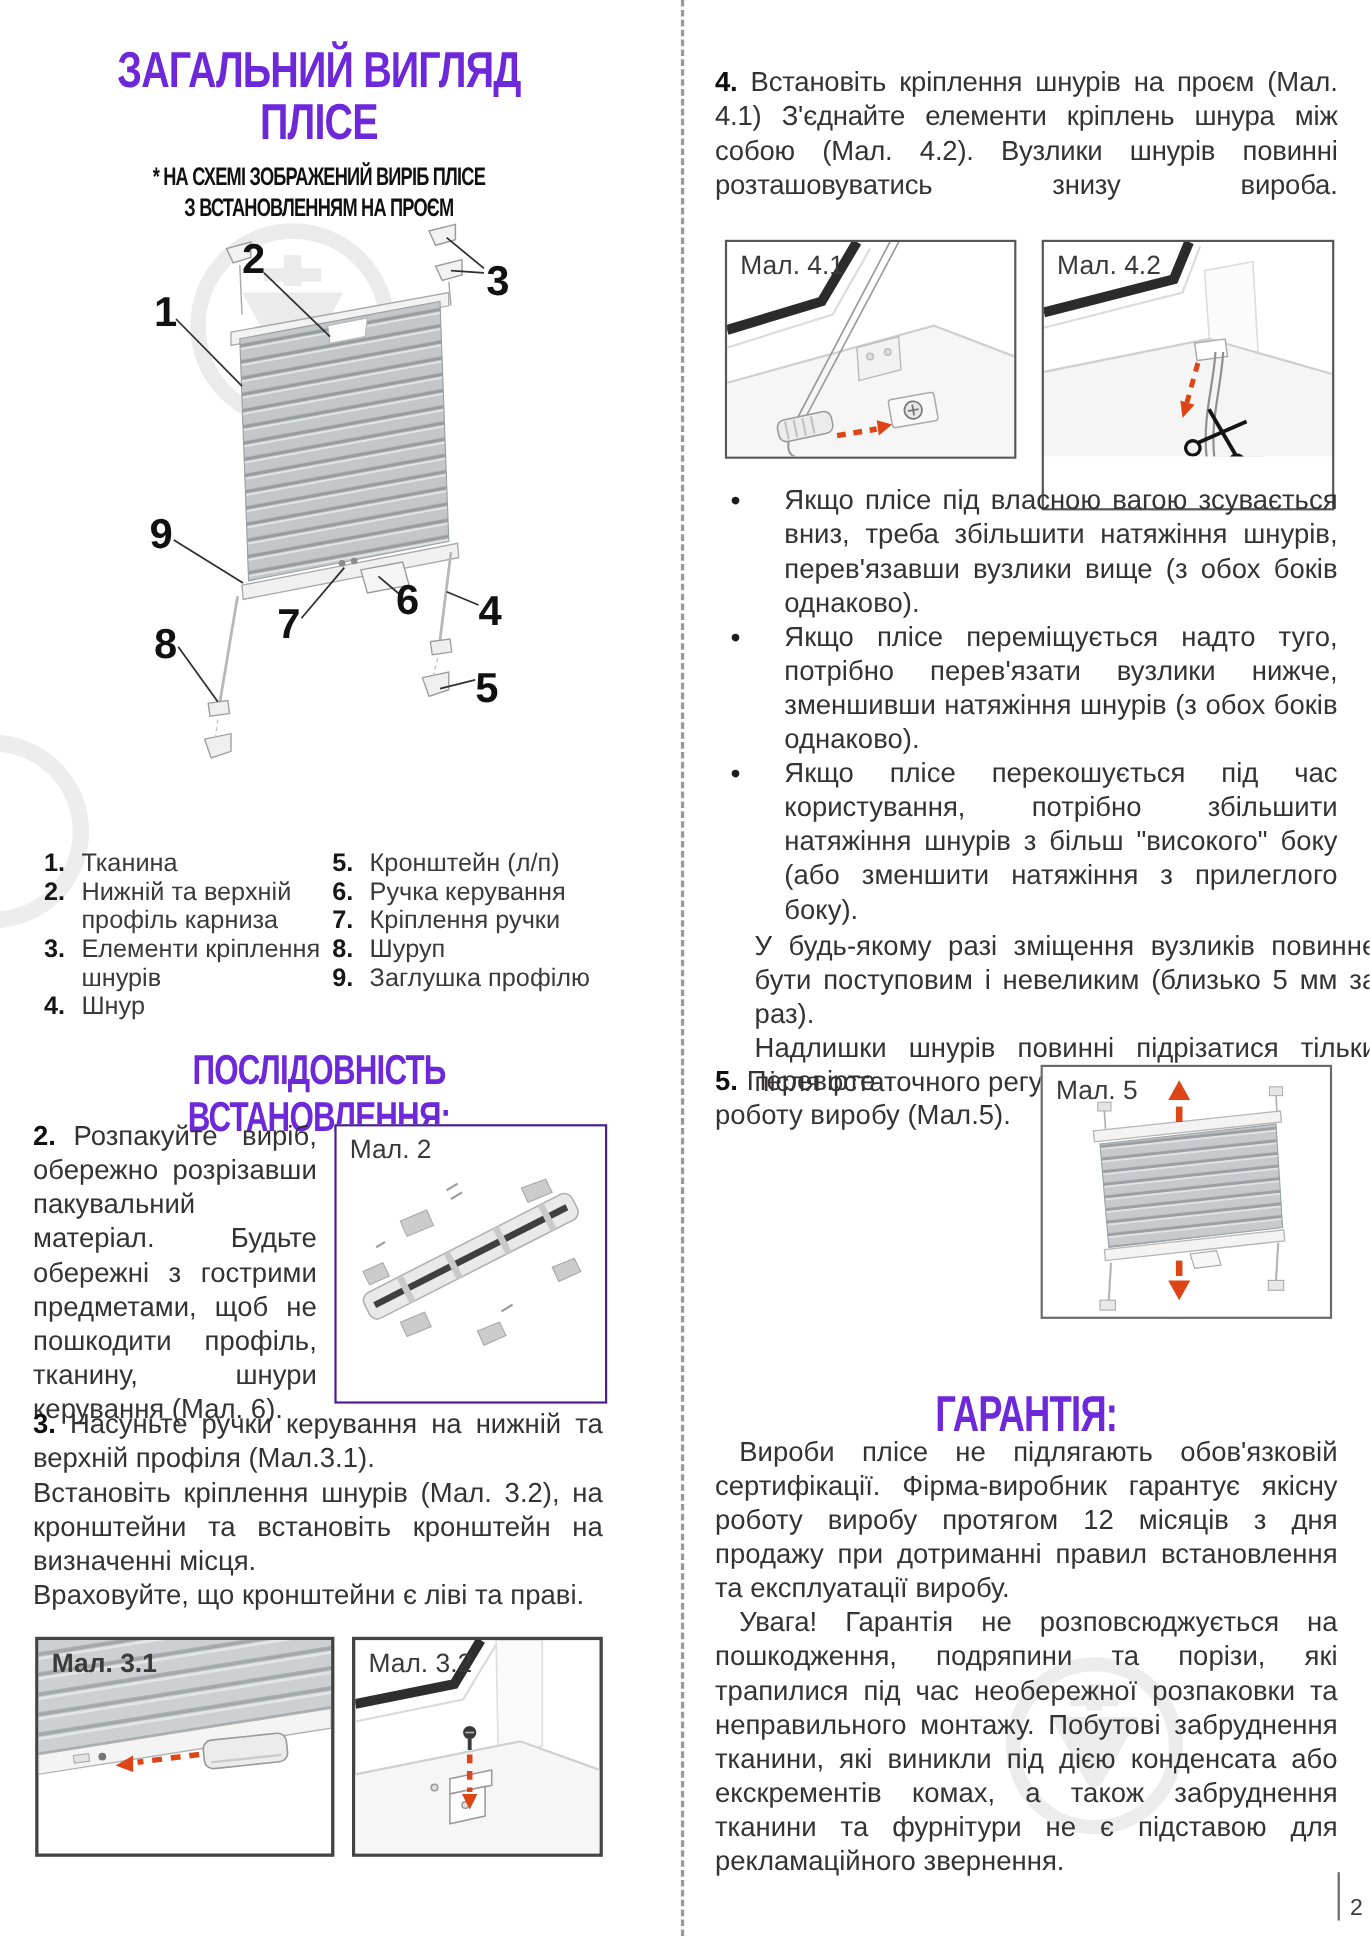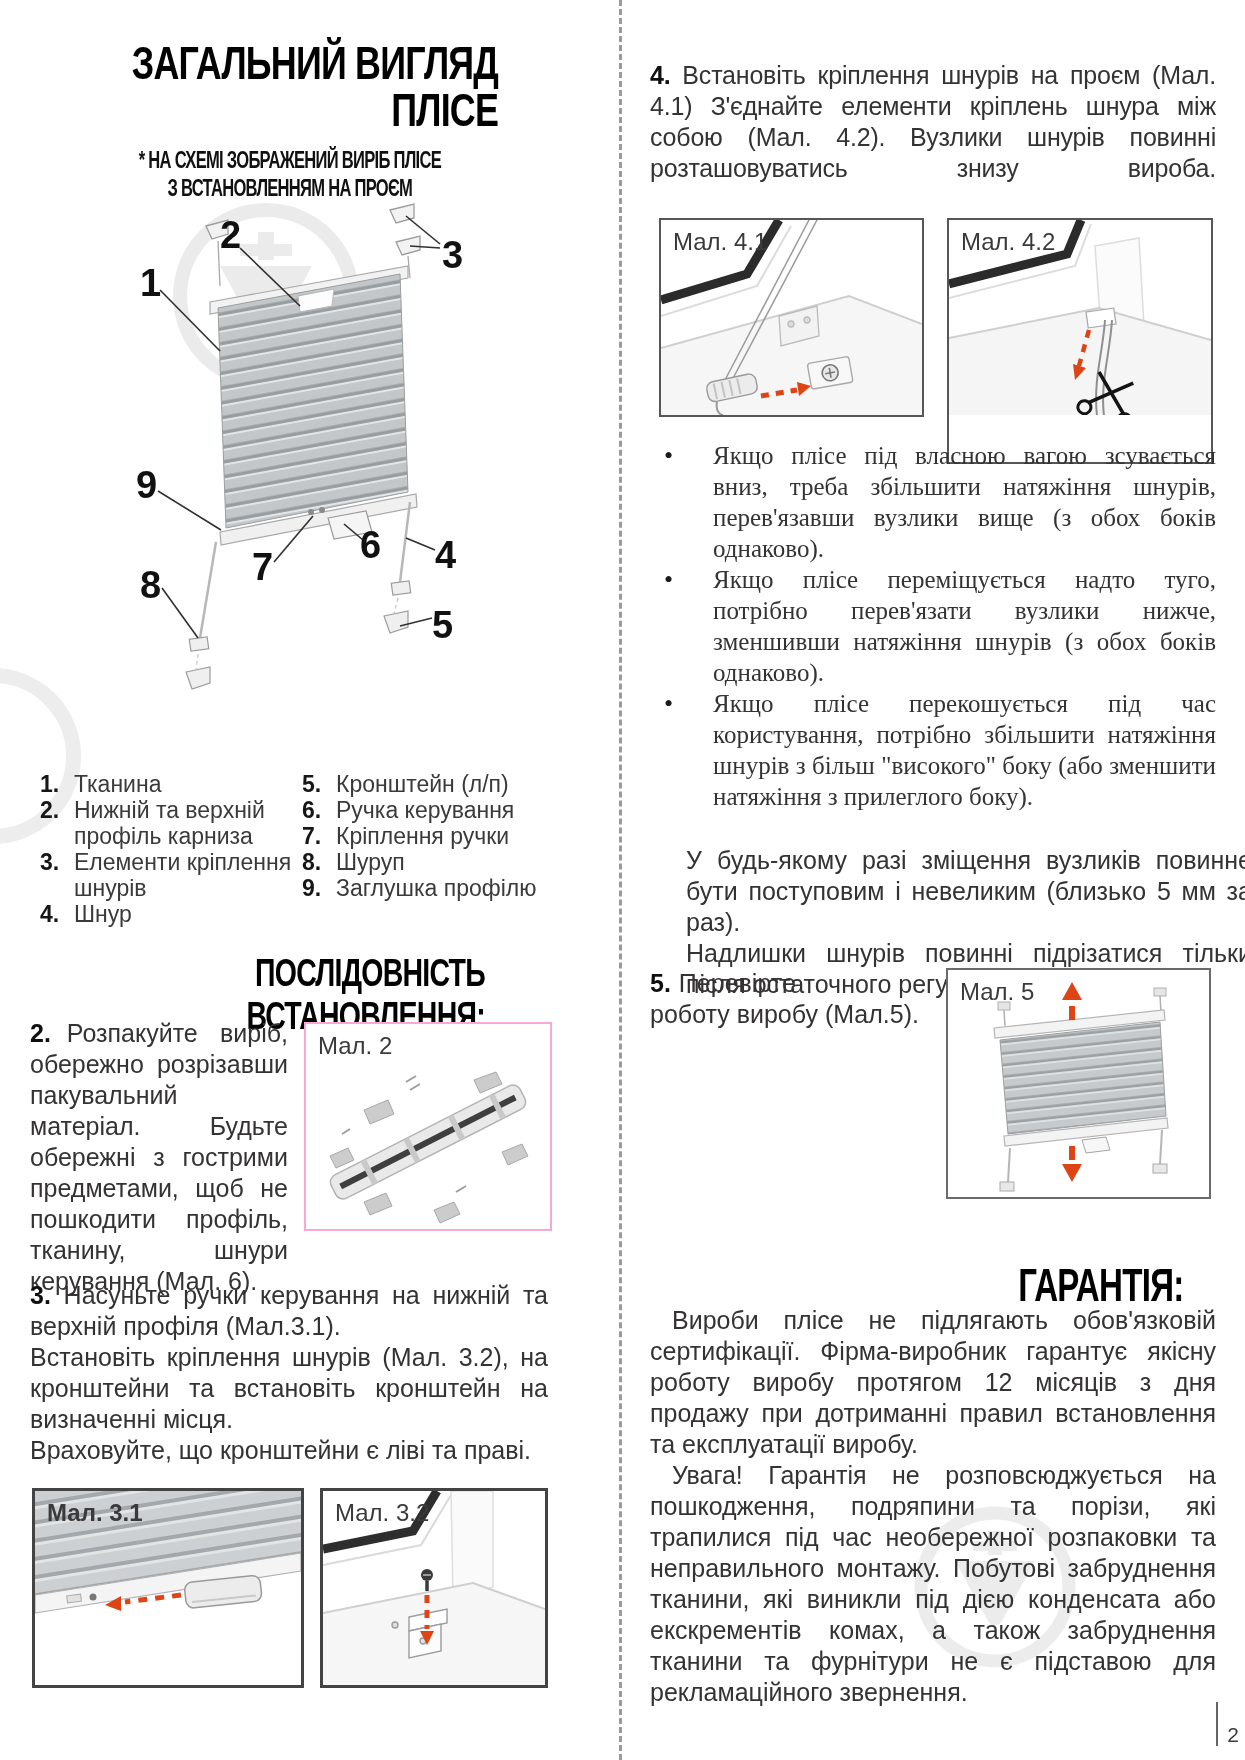"ЗАГАЛЬНИЙ ВИГЛЯД" .big-heading { color: #000000 -> #6d28d9; text-align: right -> center }
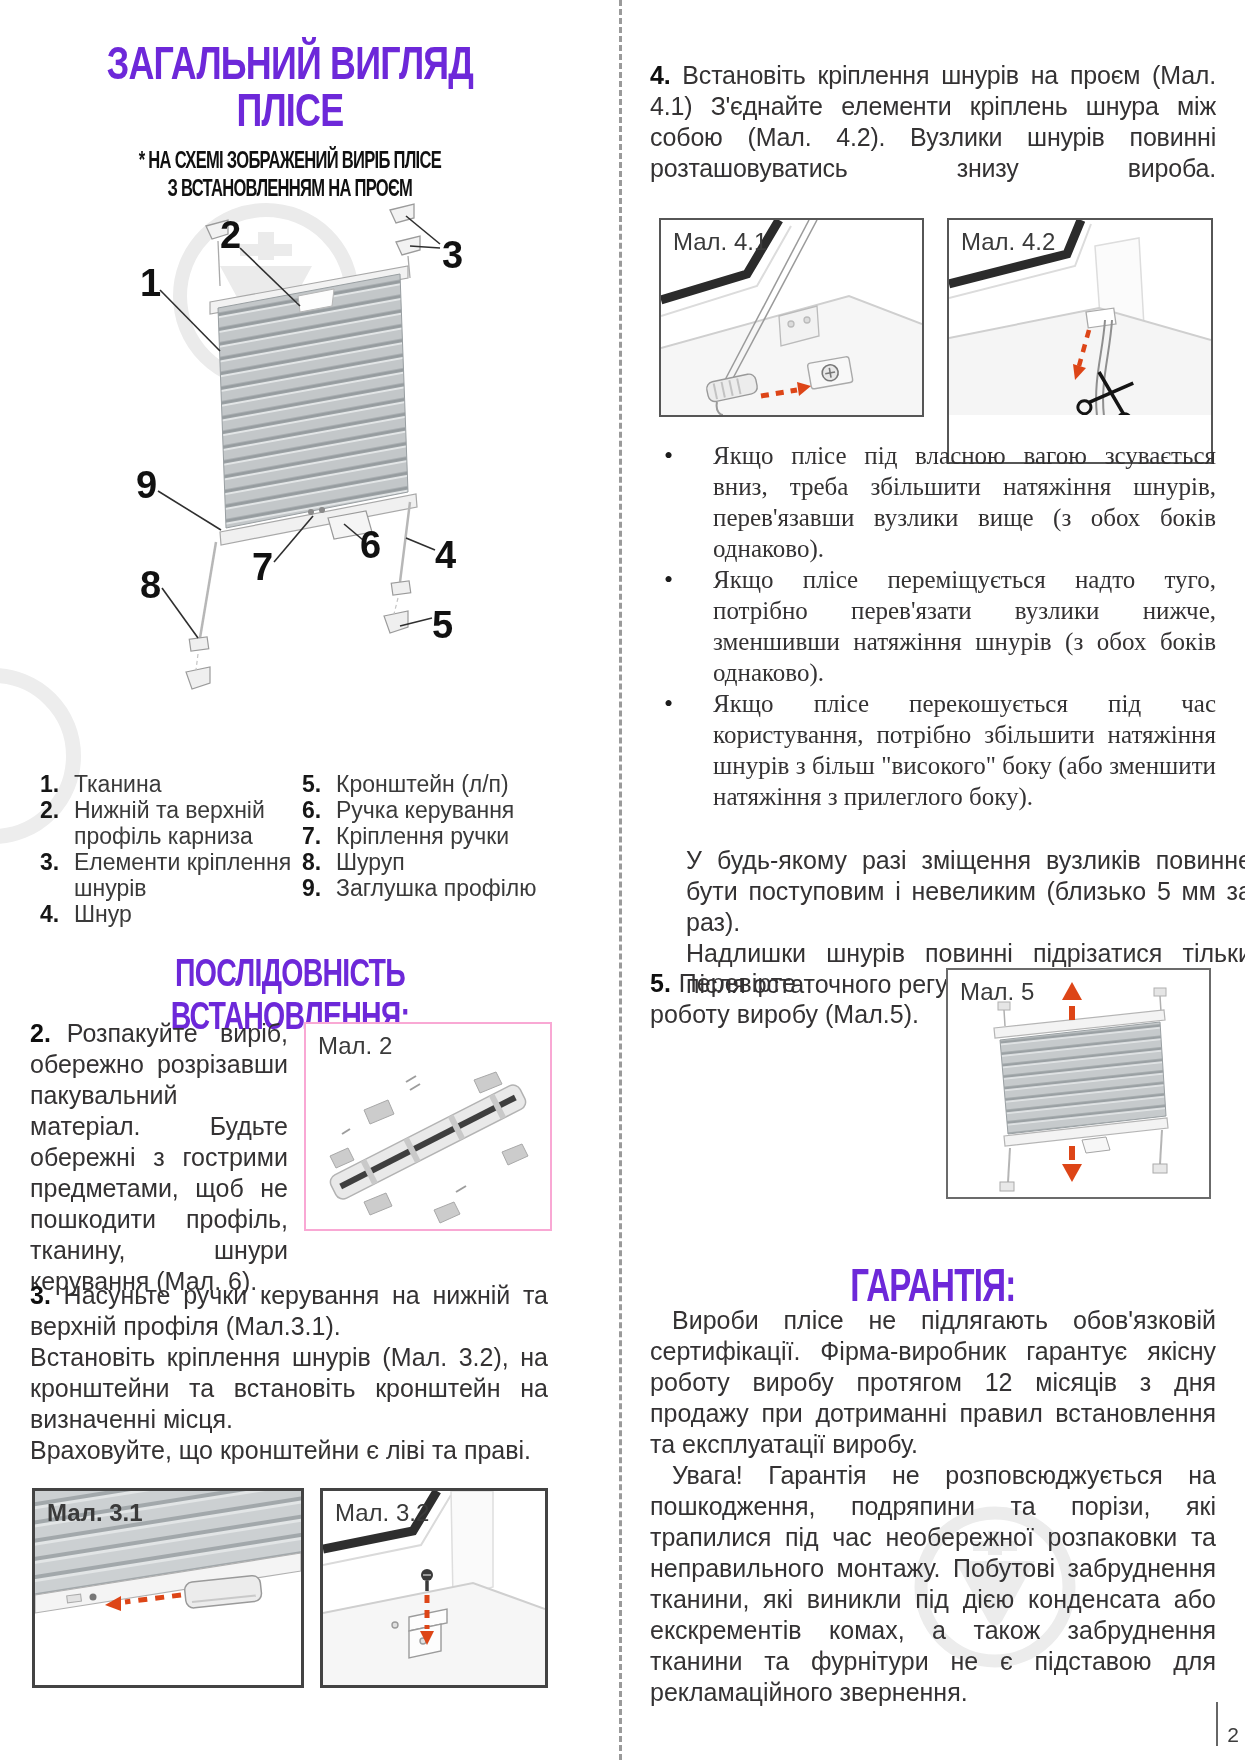"Якщо плісе під власною вагою" .bullets li { font-family: Liberation Serif, serif -> none }
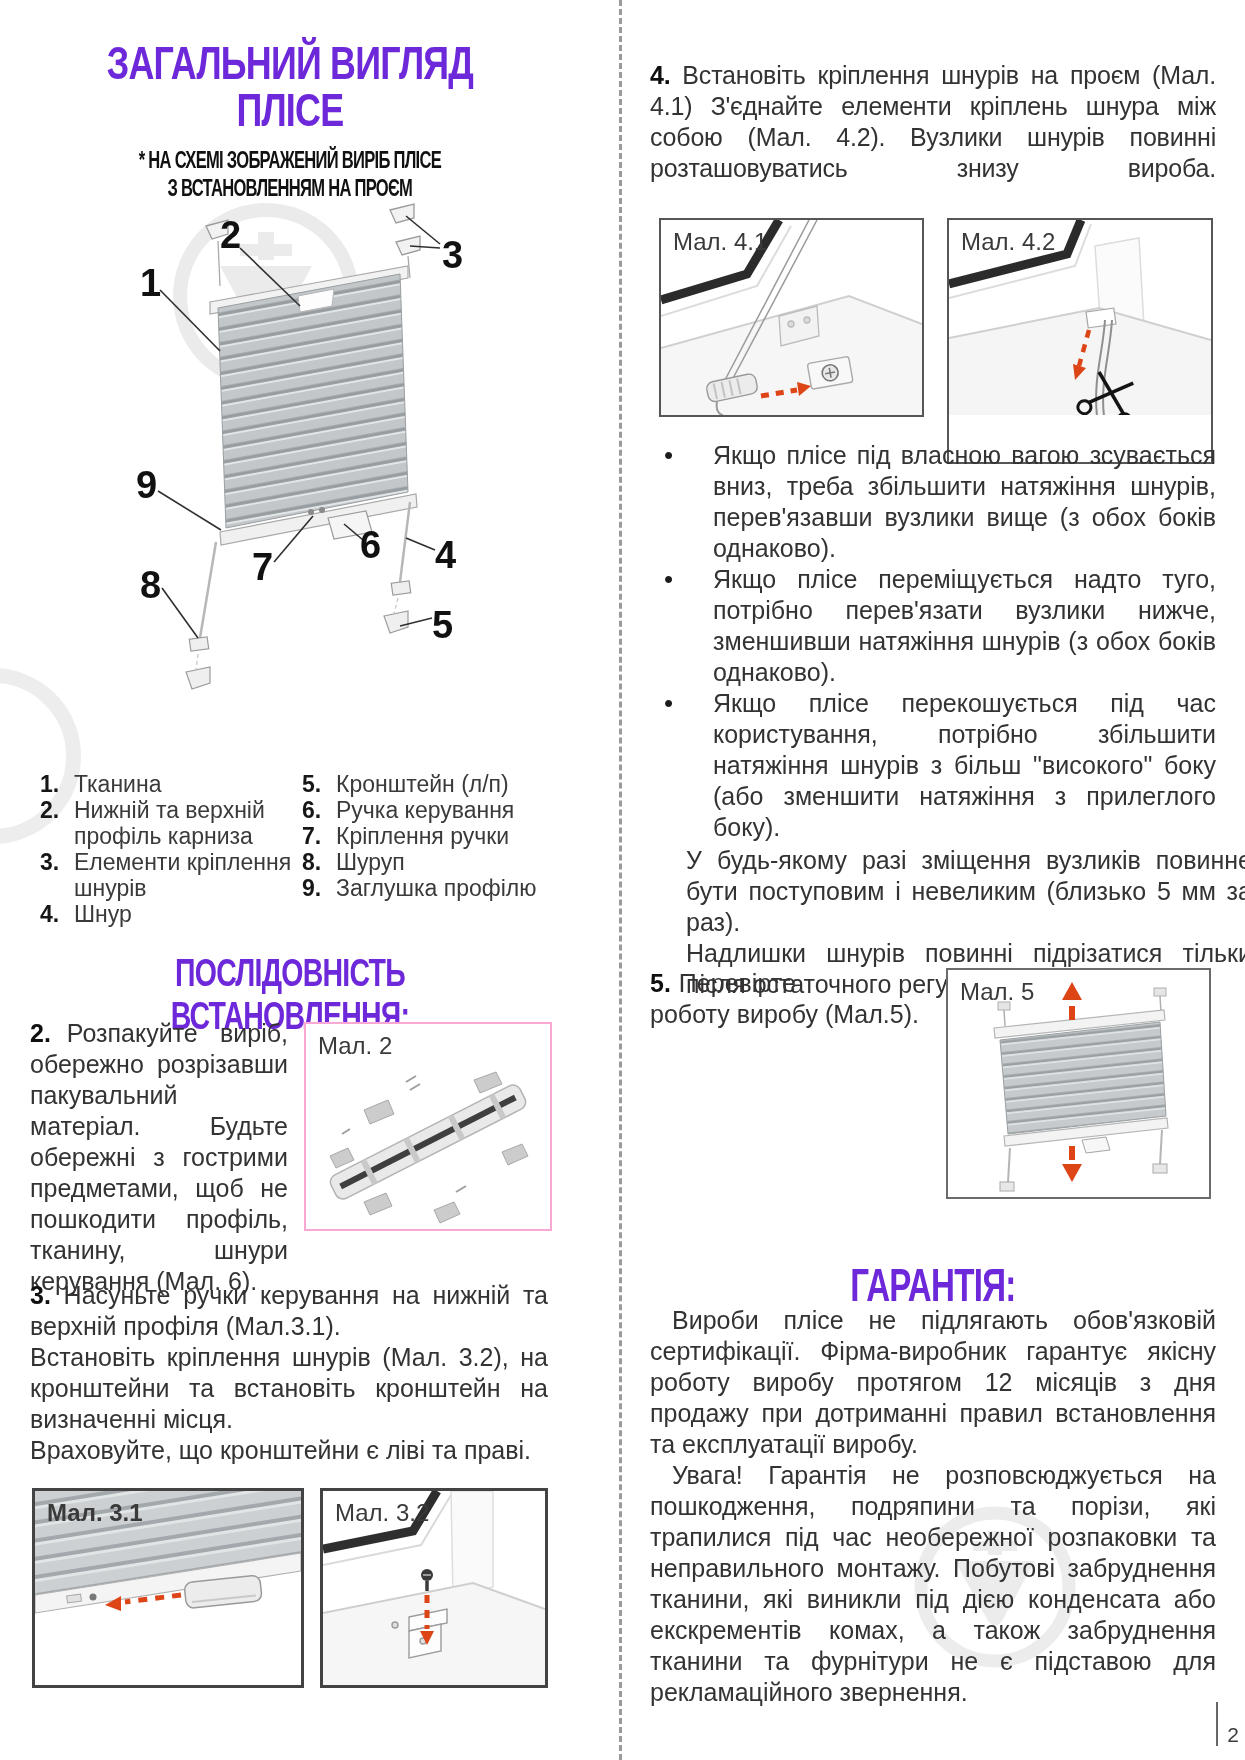"Мал. 2" .fig2 { border: 2px solid #f9a8d4 -> 2px solid #4c1d95; height: 209px -> 254px }
